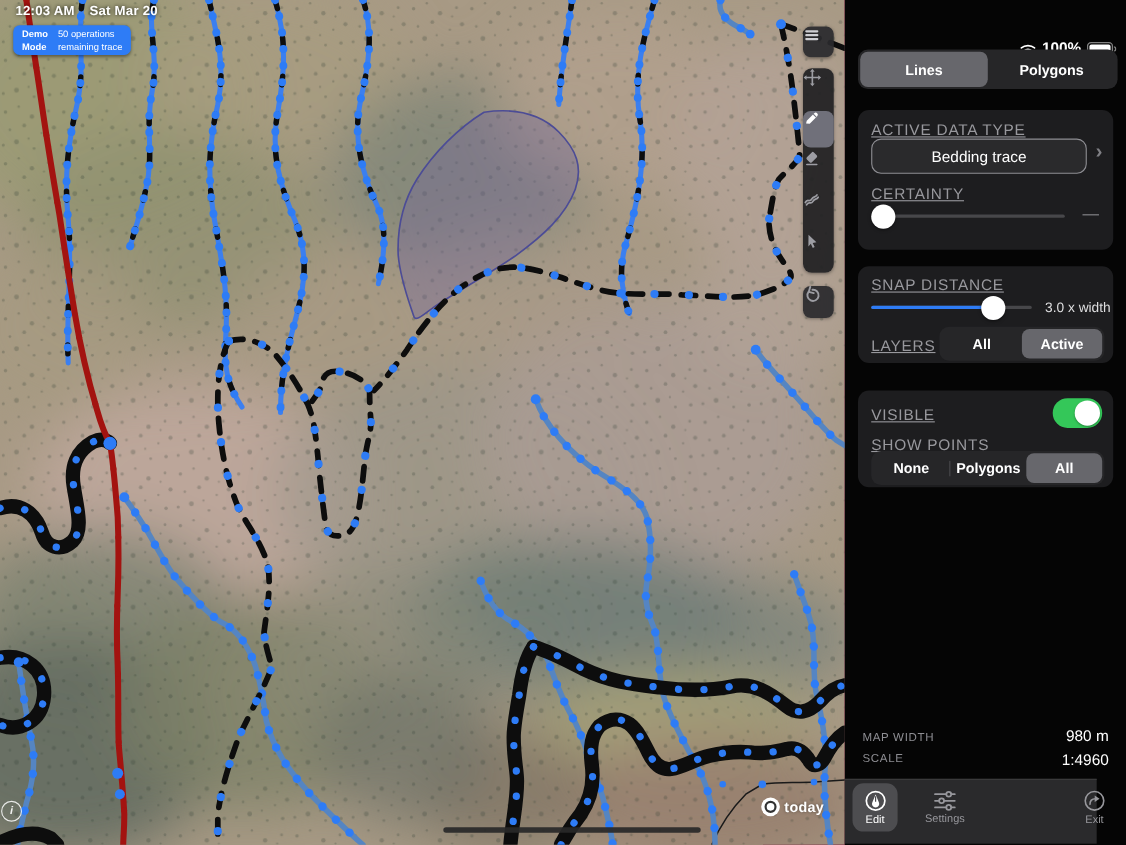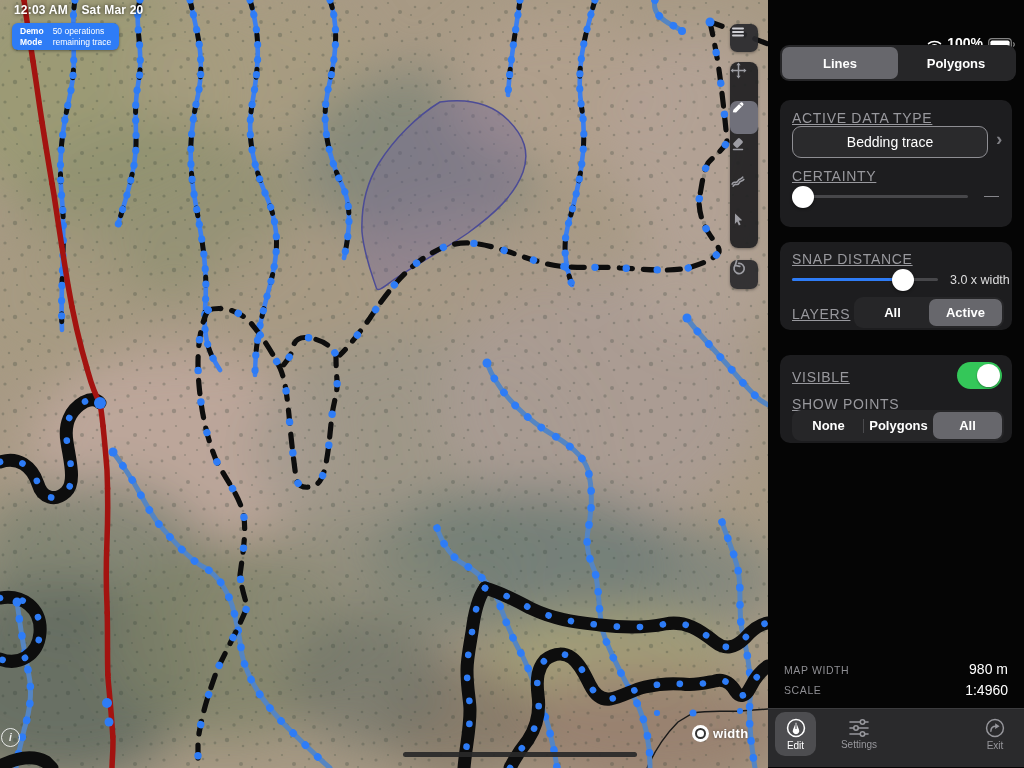"width" div.mapbox-word { text: width -> today }
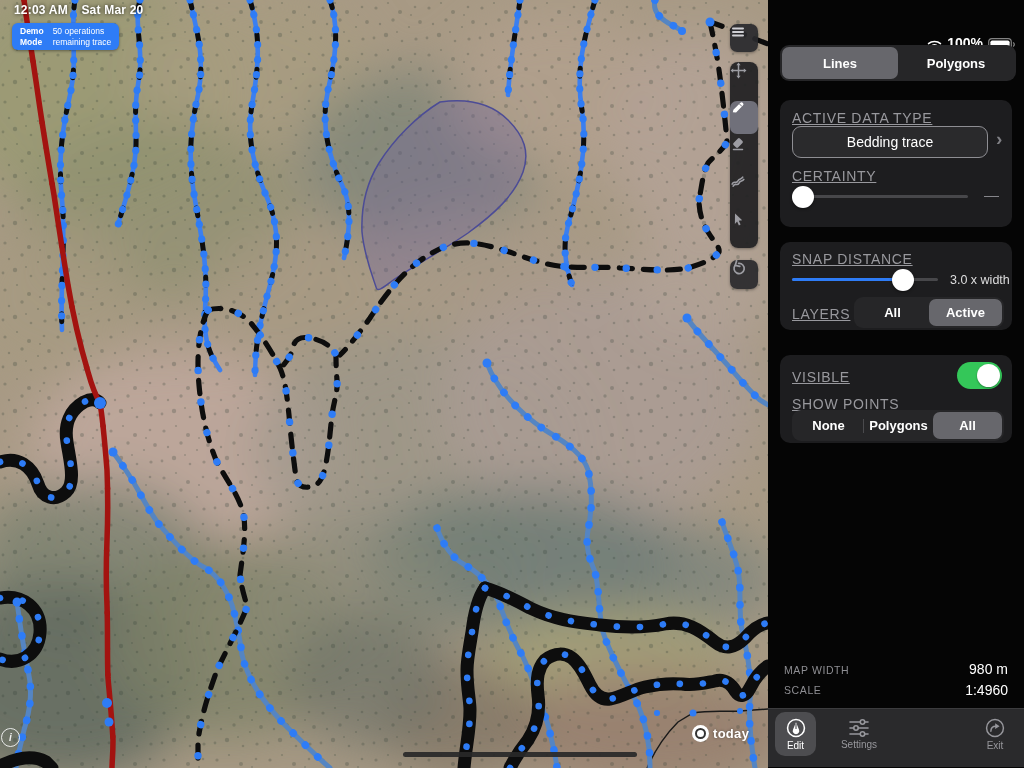"Edit" #bottom-bar { width: 256px -> 229px }
